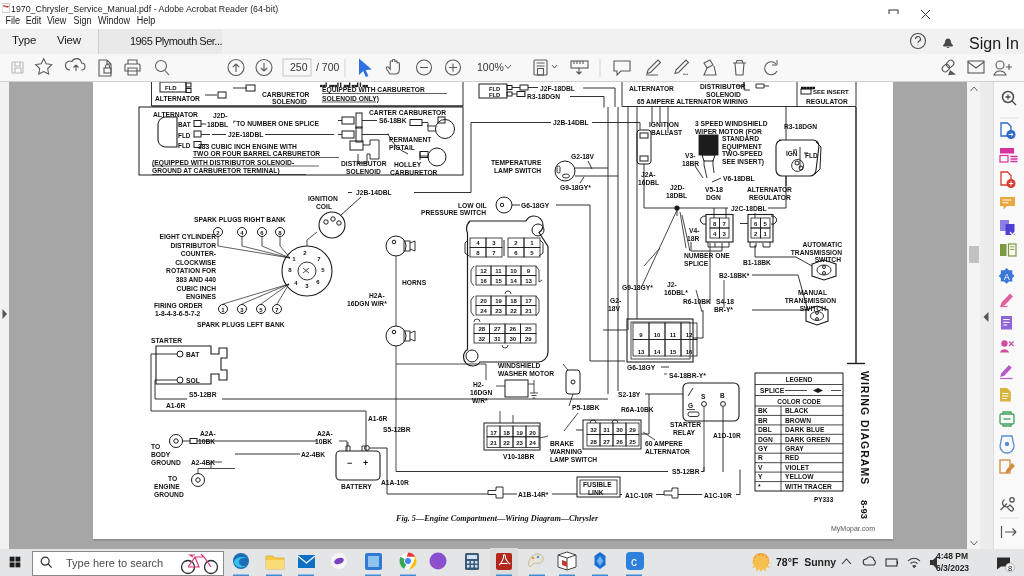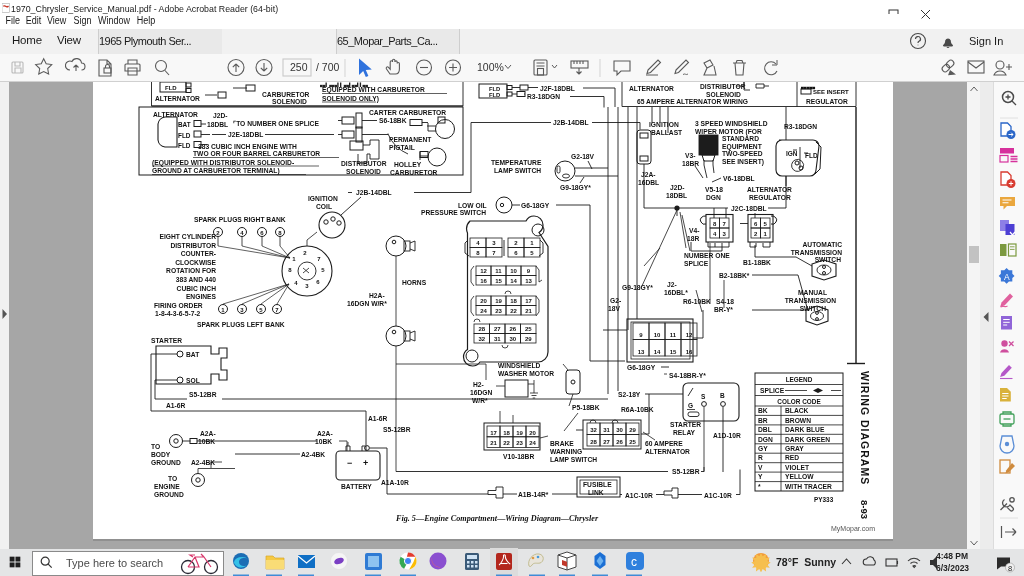"Home" span.abs { text: Home -> Type }
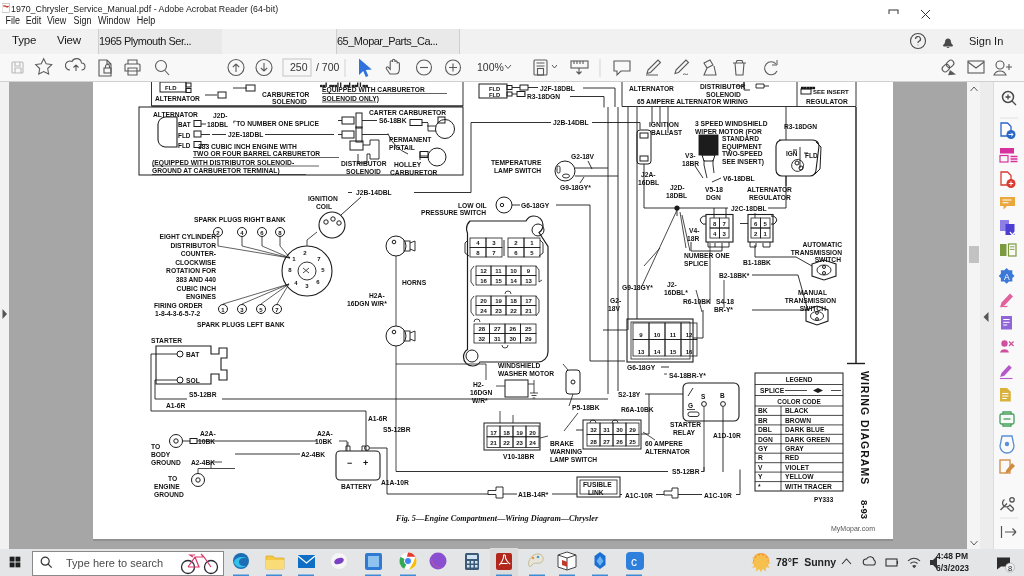"1965 Plymouth Ser..." .tab { text-align: left -> right }
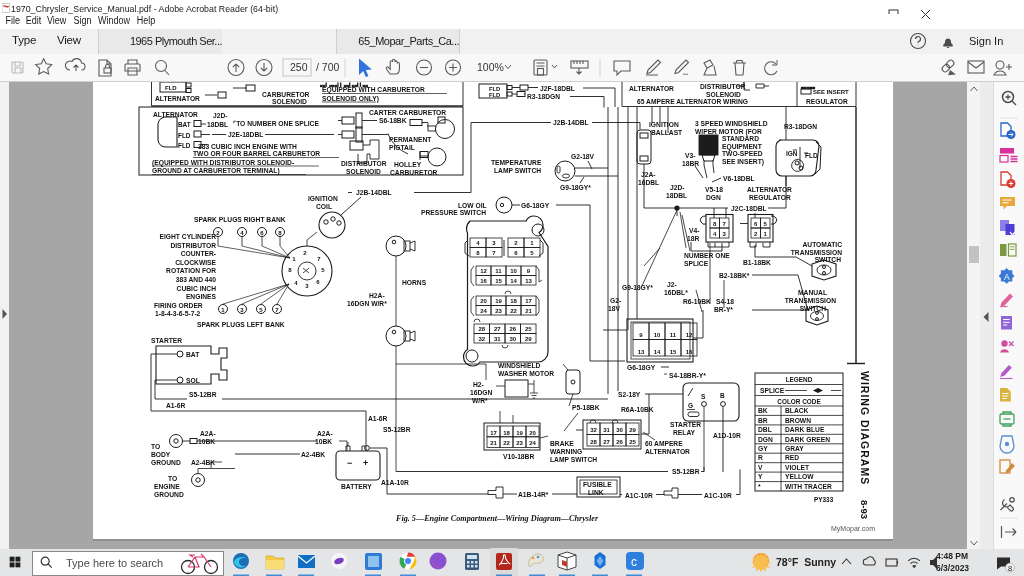"65_Mopar_Parts_Ca..." div.tab { html: <div>65_Mopar_Parts_Ca...</div> -> none }
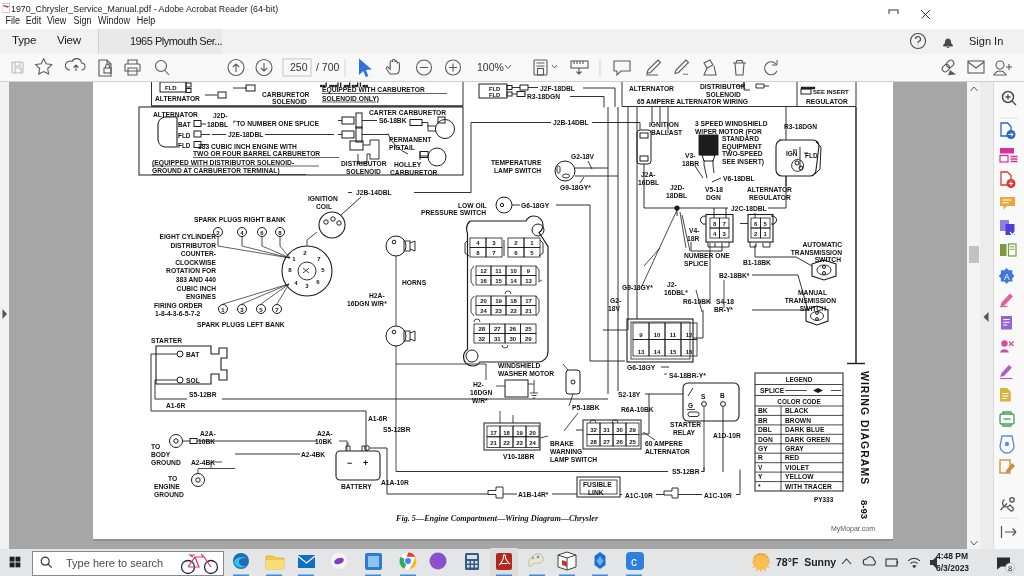"Sign In" span.abs { font-size: 11px -> 16px }
